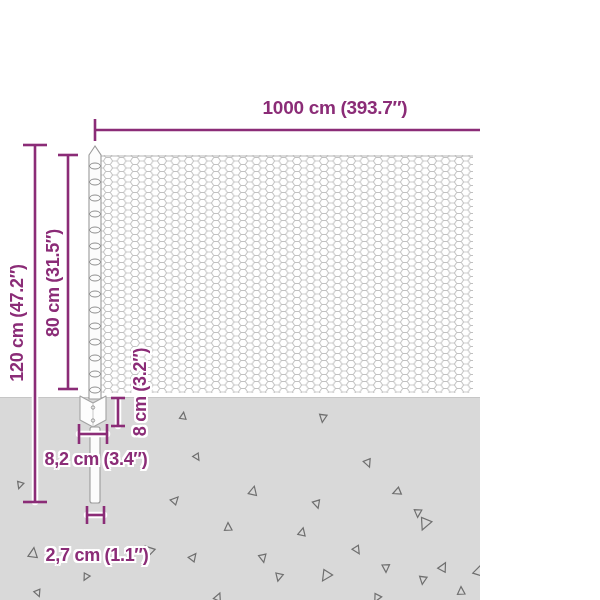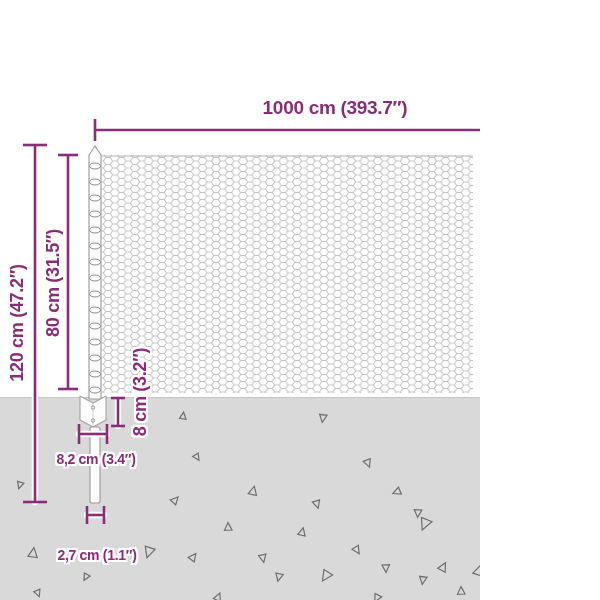"8,2 cm (3.4″)" .dim-label.small { font-size: 14px -> 18px }
